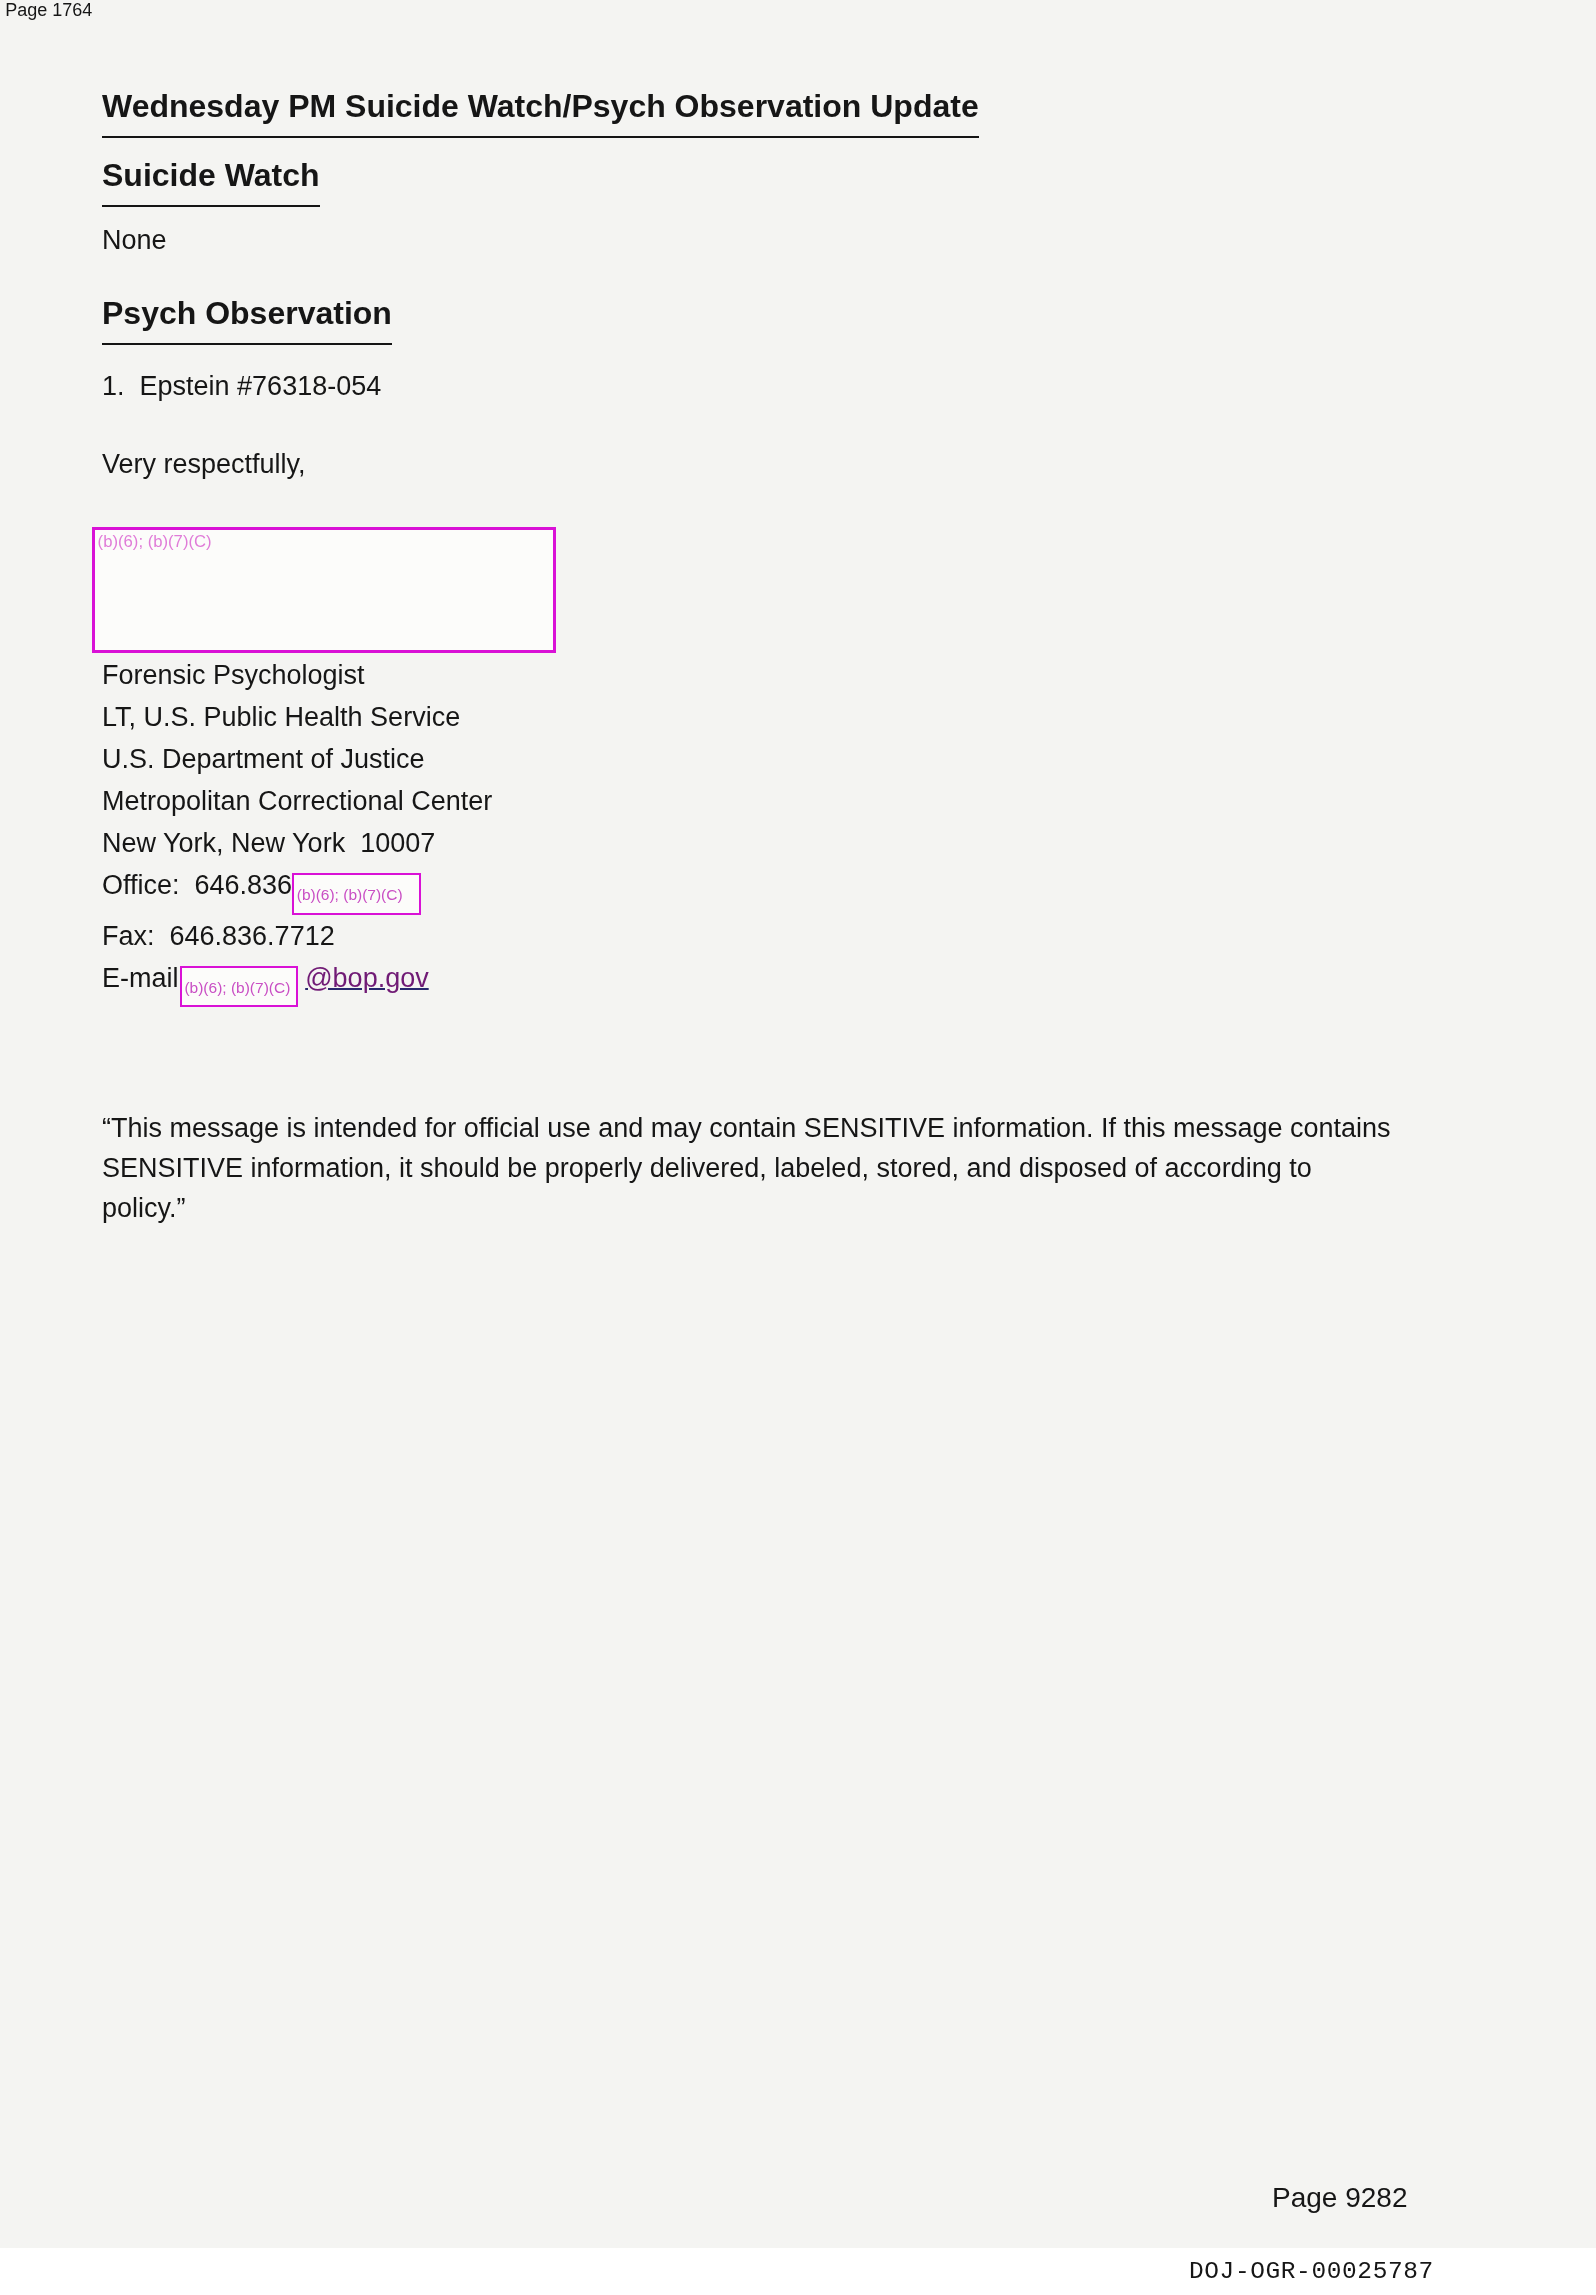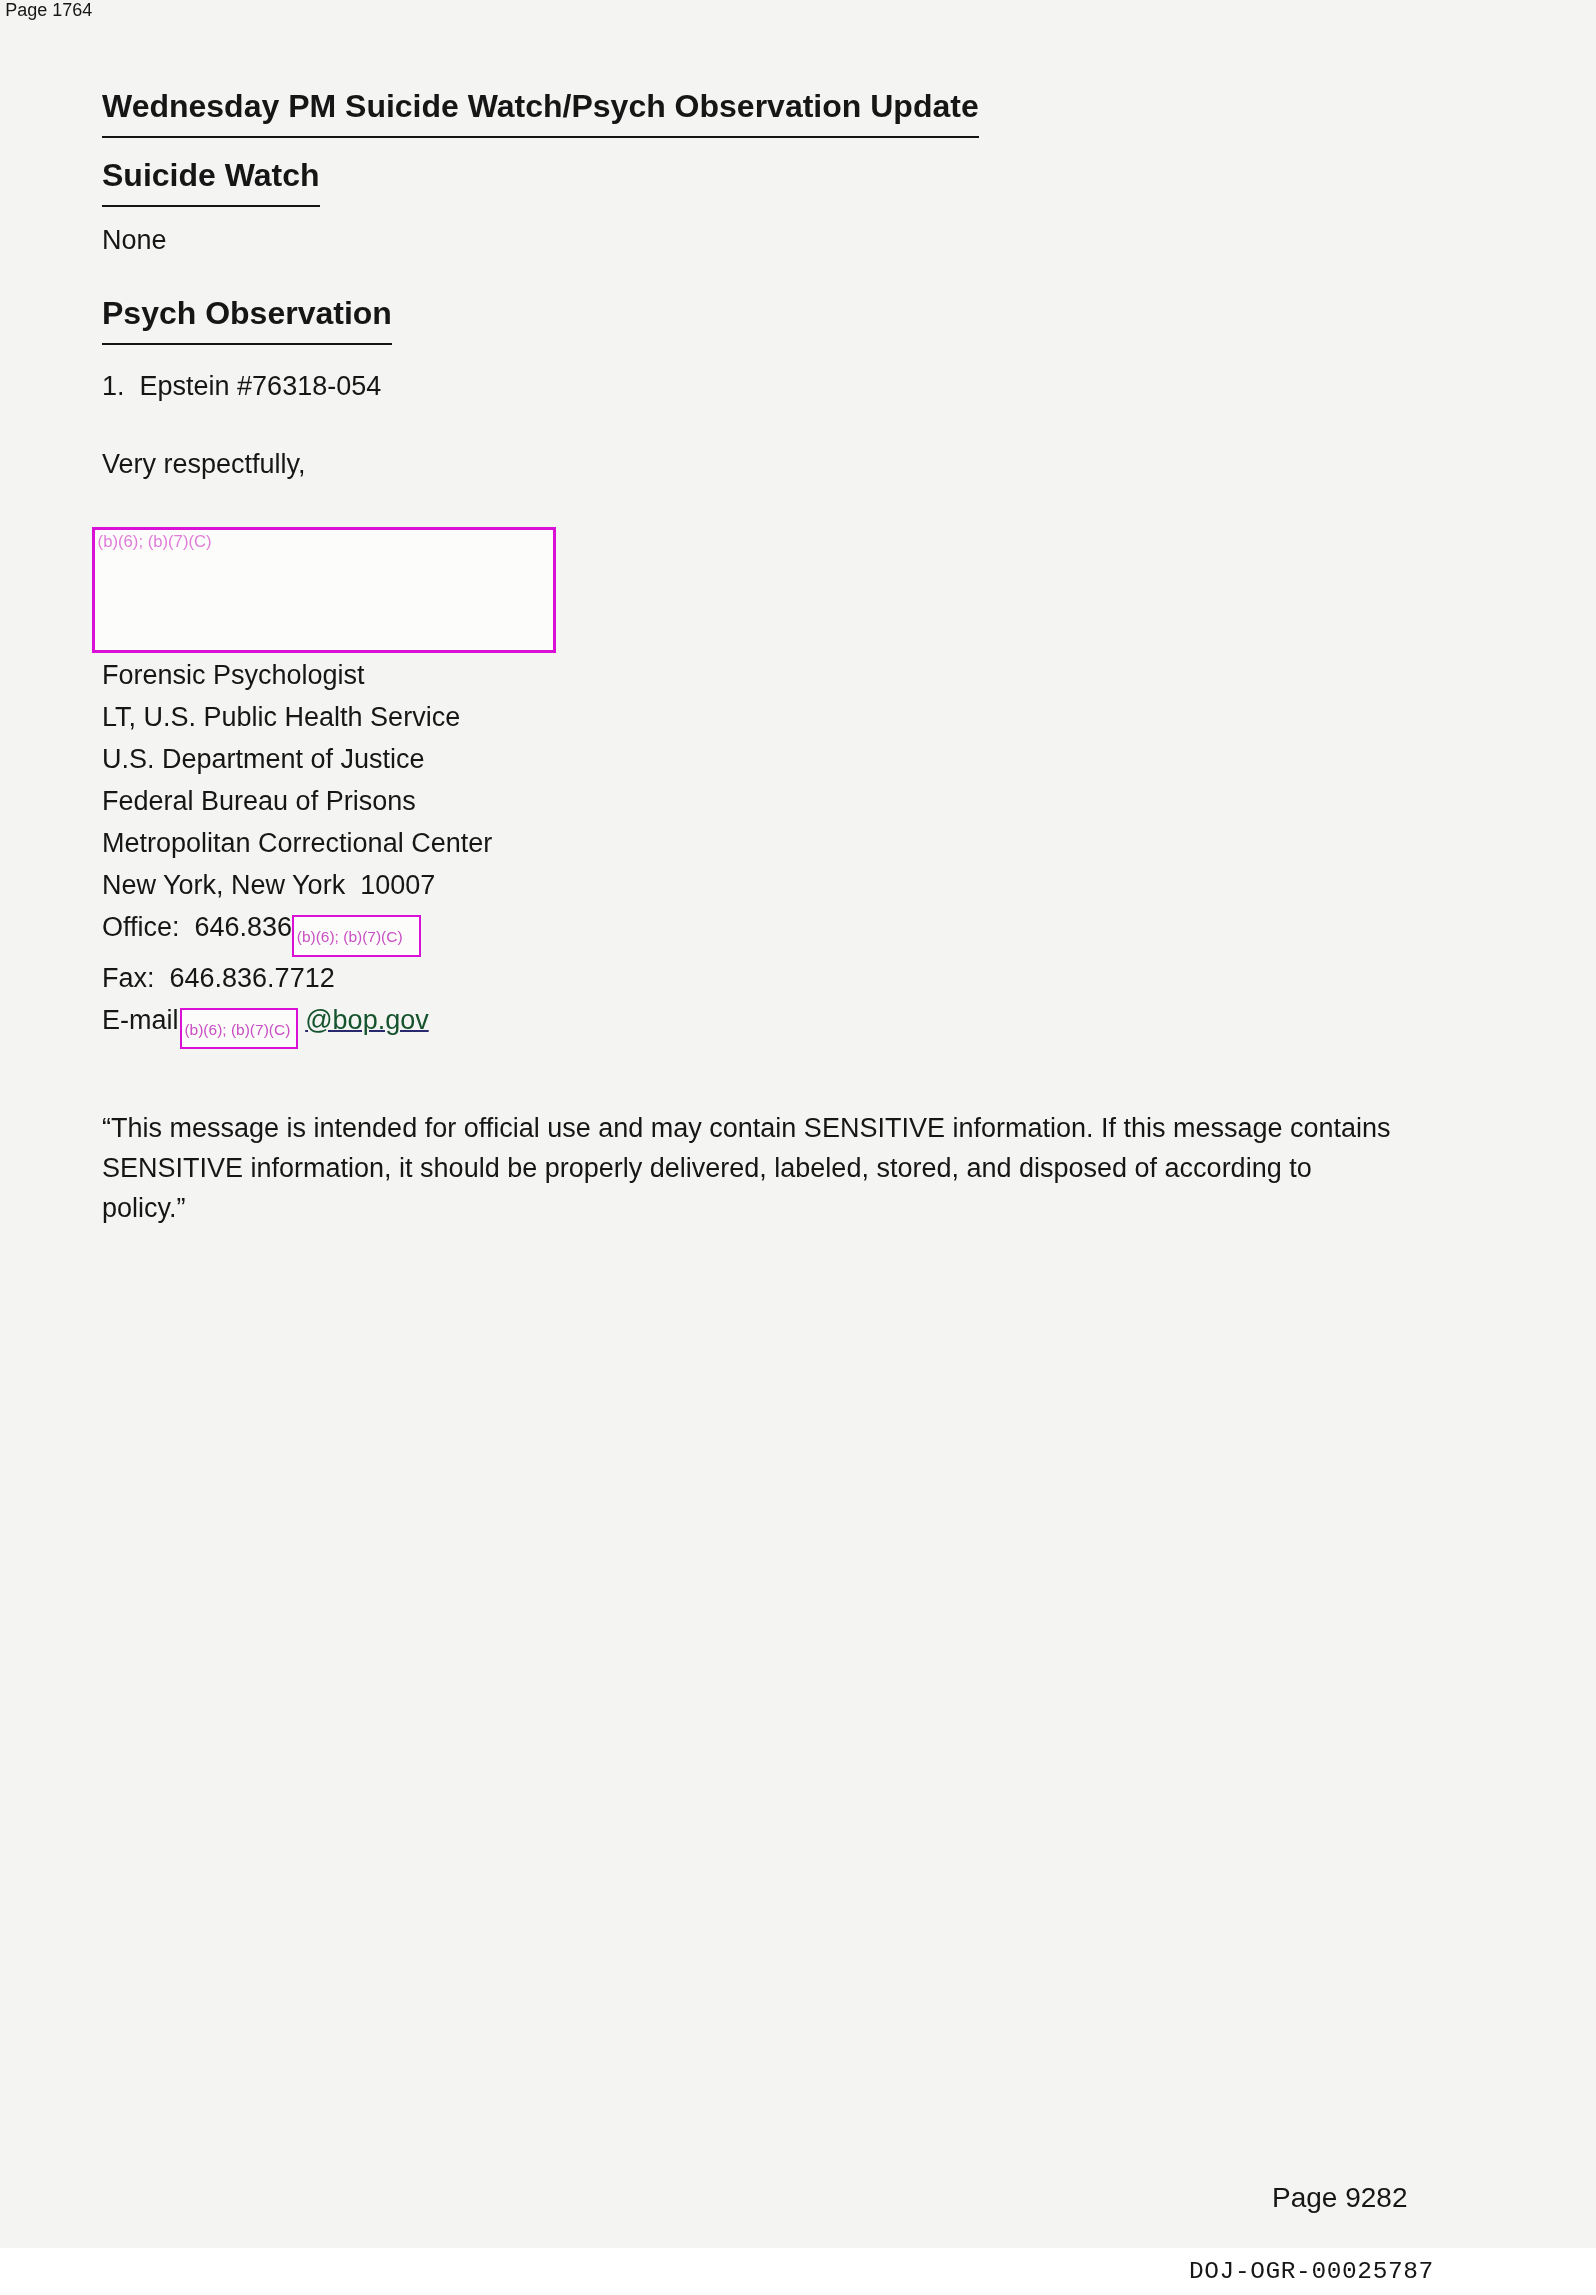"Federal Bureau of Prisons" div { html: <div>Federal Bureau of Prisons</div> -> none }
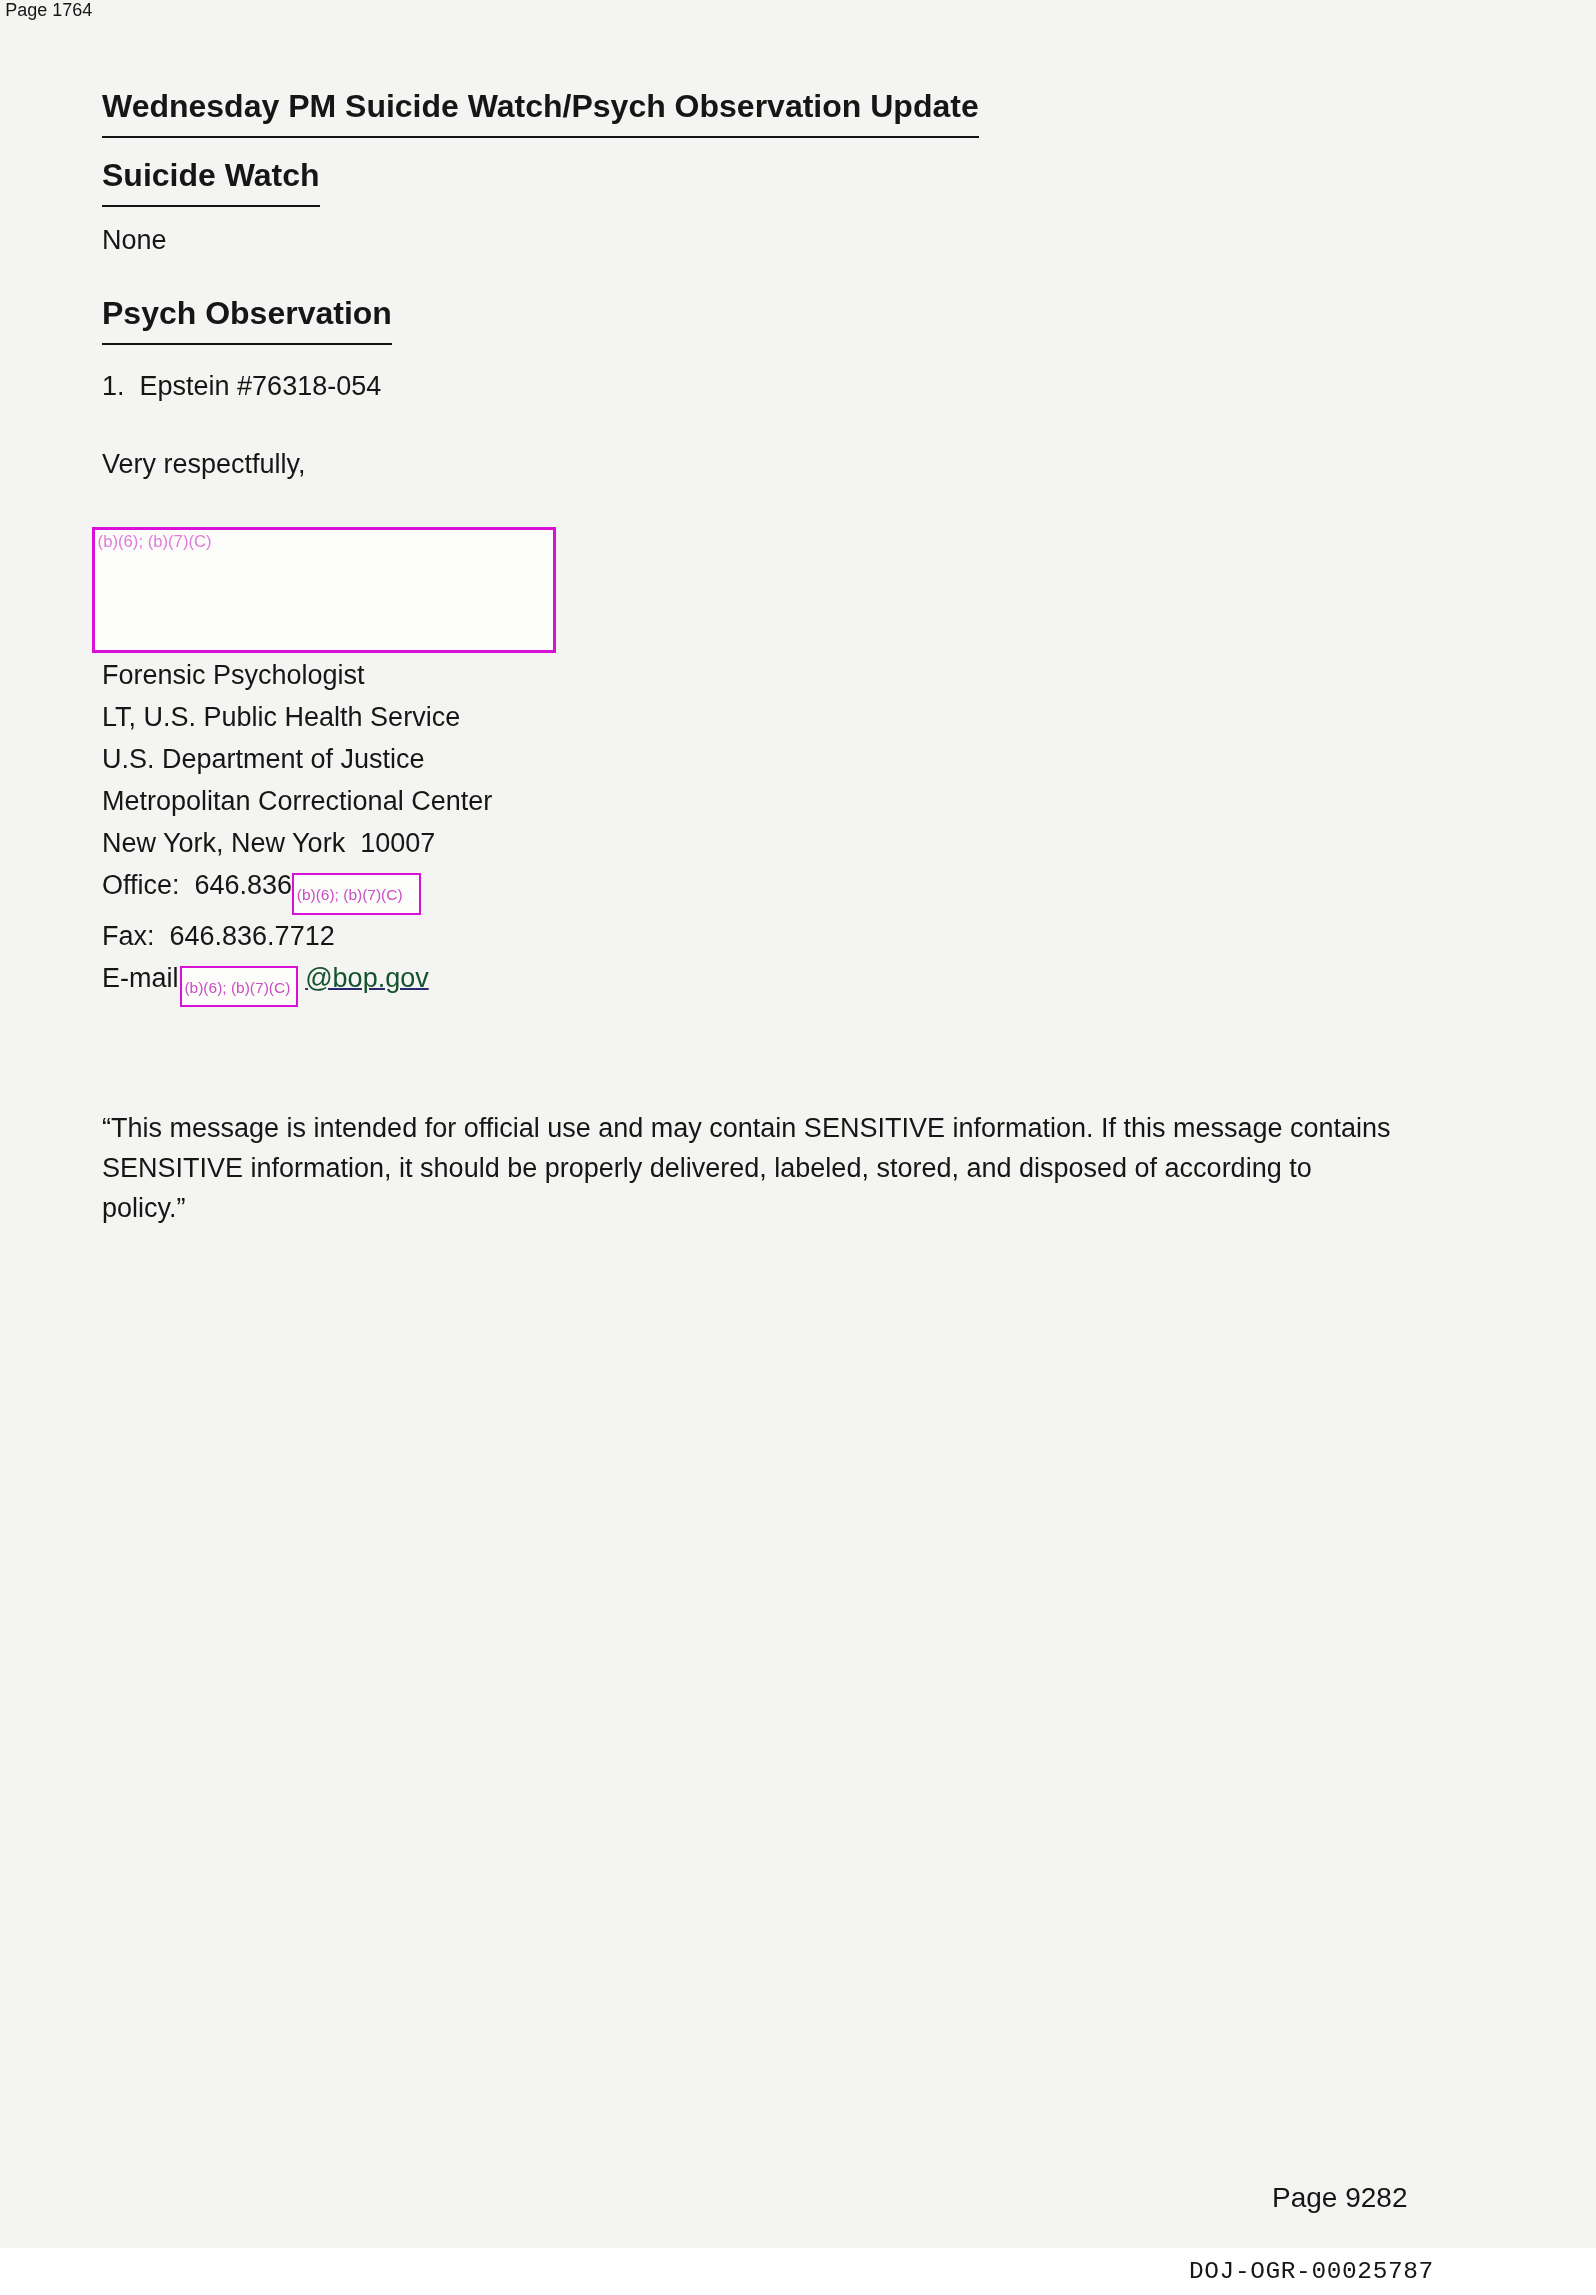"@bop.gov" .email-link { color: #14532d -> #701a75 }
